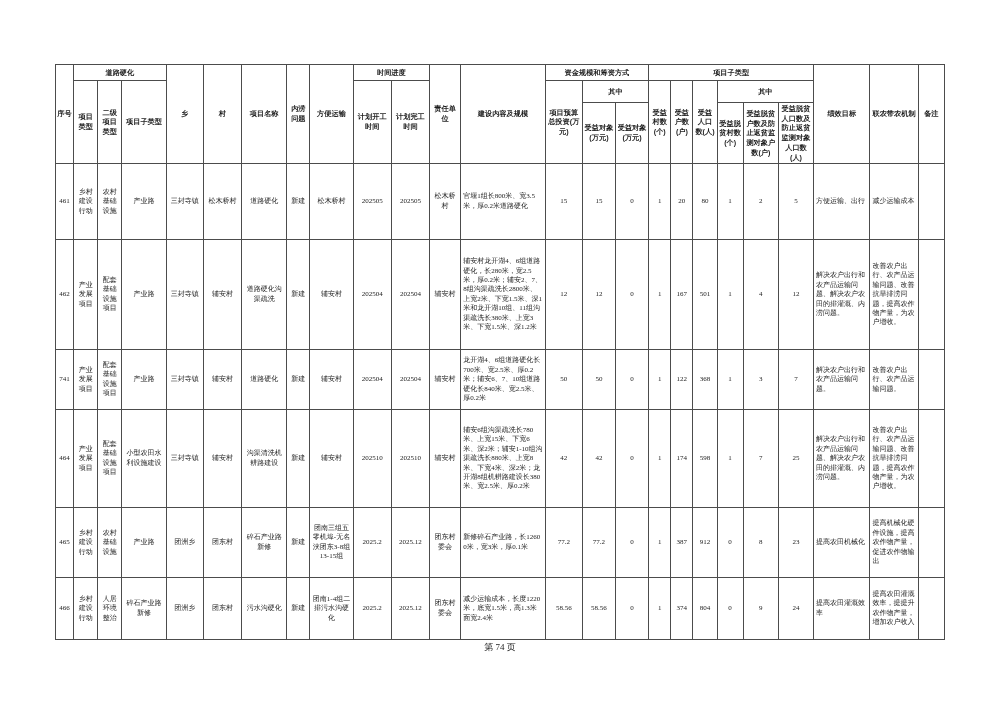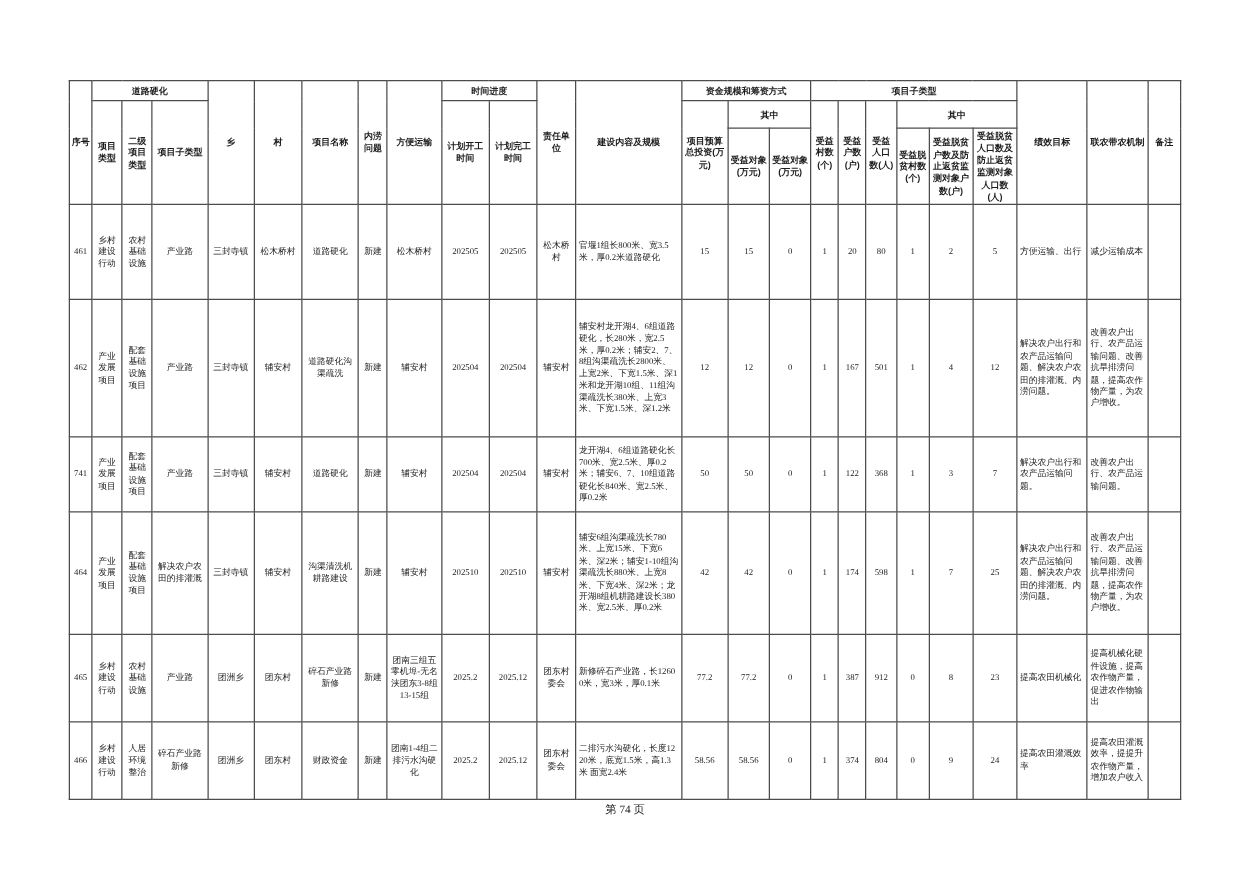"解决农户农田的排灌溉" td { text: 解决农户农田的排灌溉 -> 小型农田水利设施建设 }
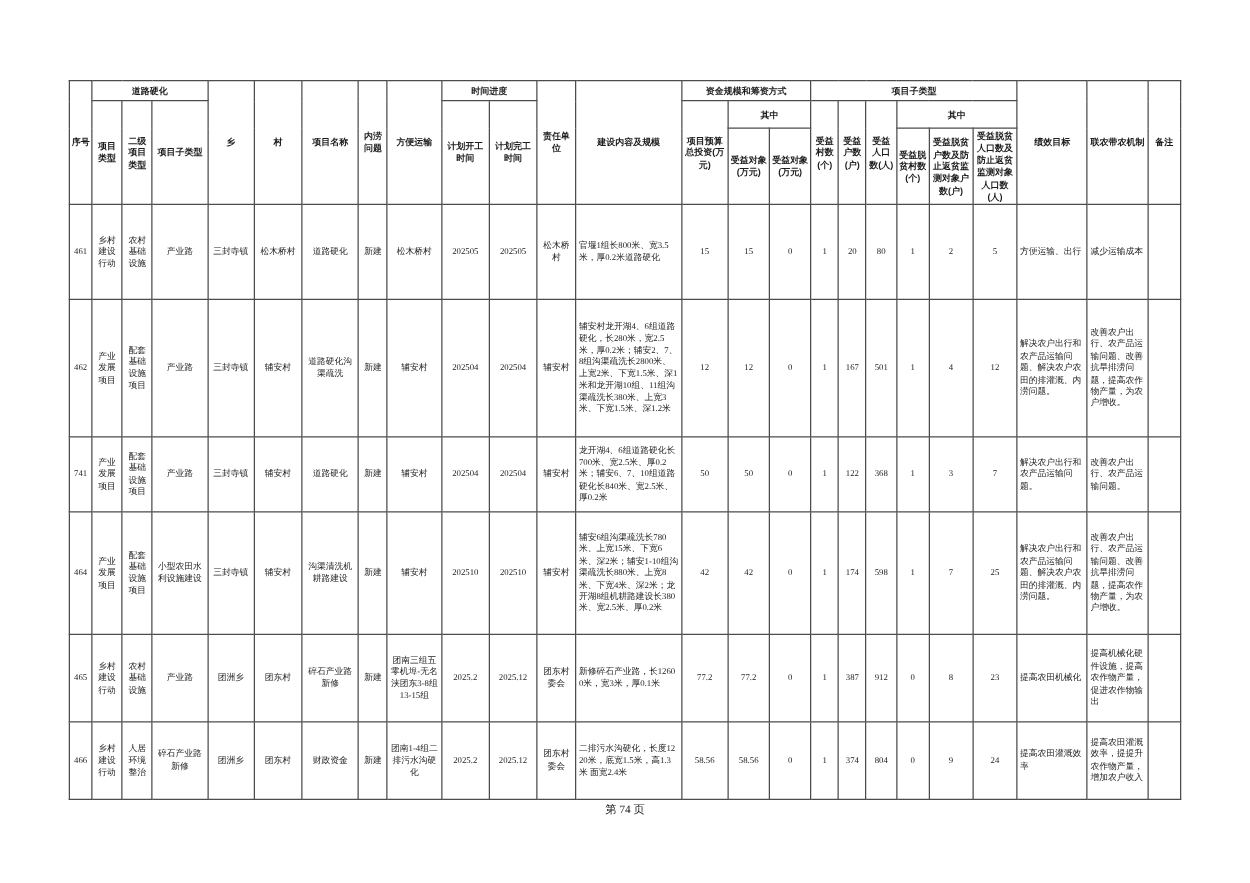"二排污水沟硬化，长度1220米，底宽1.5米，高1.3米 面宽2.4米" td.left { text: 二排污水沟硬化 -> 减少运输成本 }
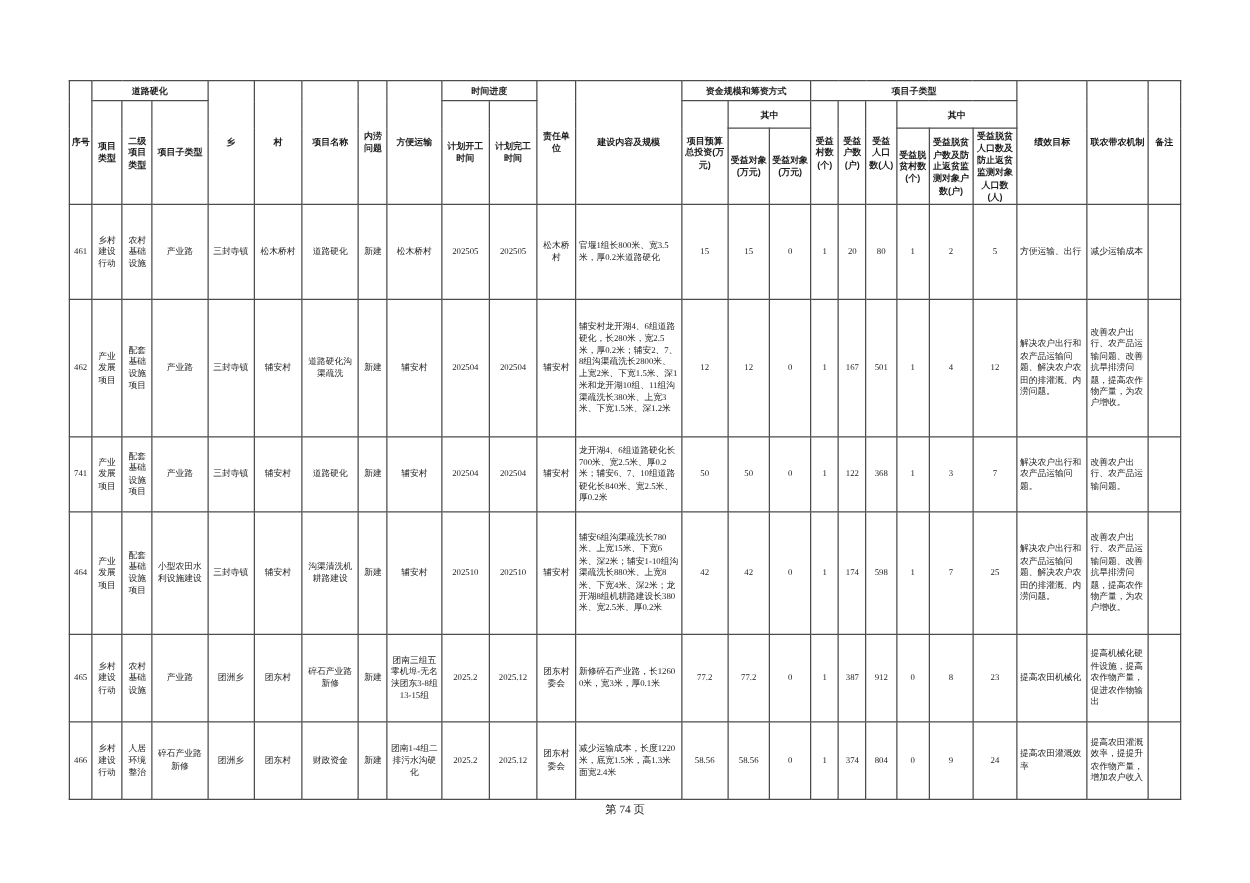"财政资金" td { text: 财政资金 -> 污水沟硬化 }
